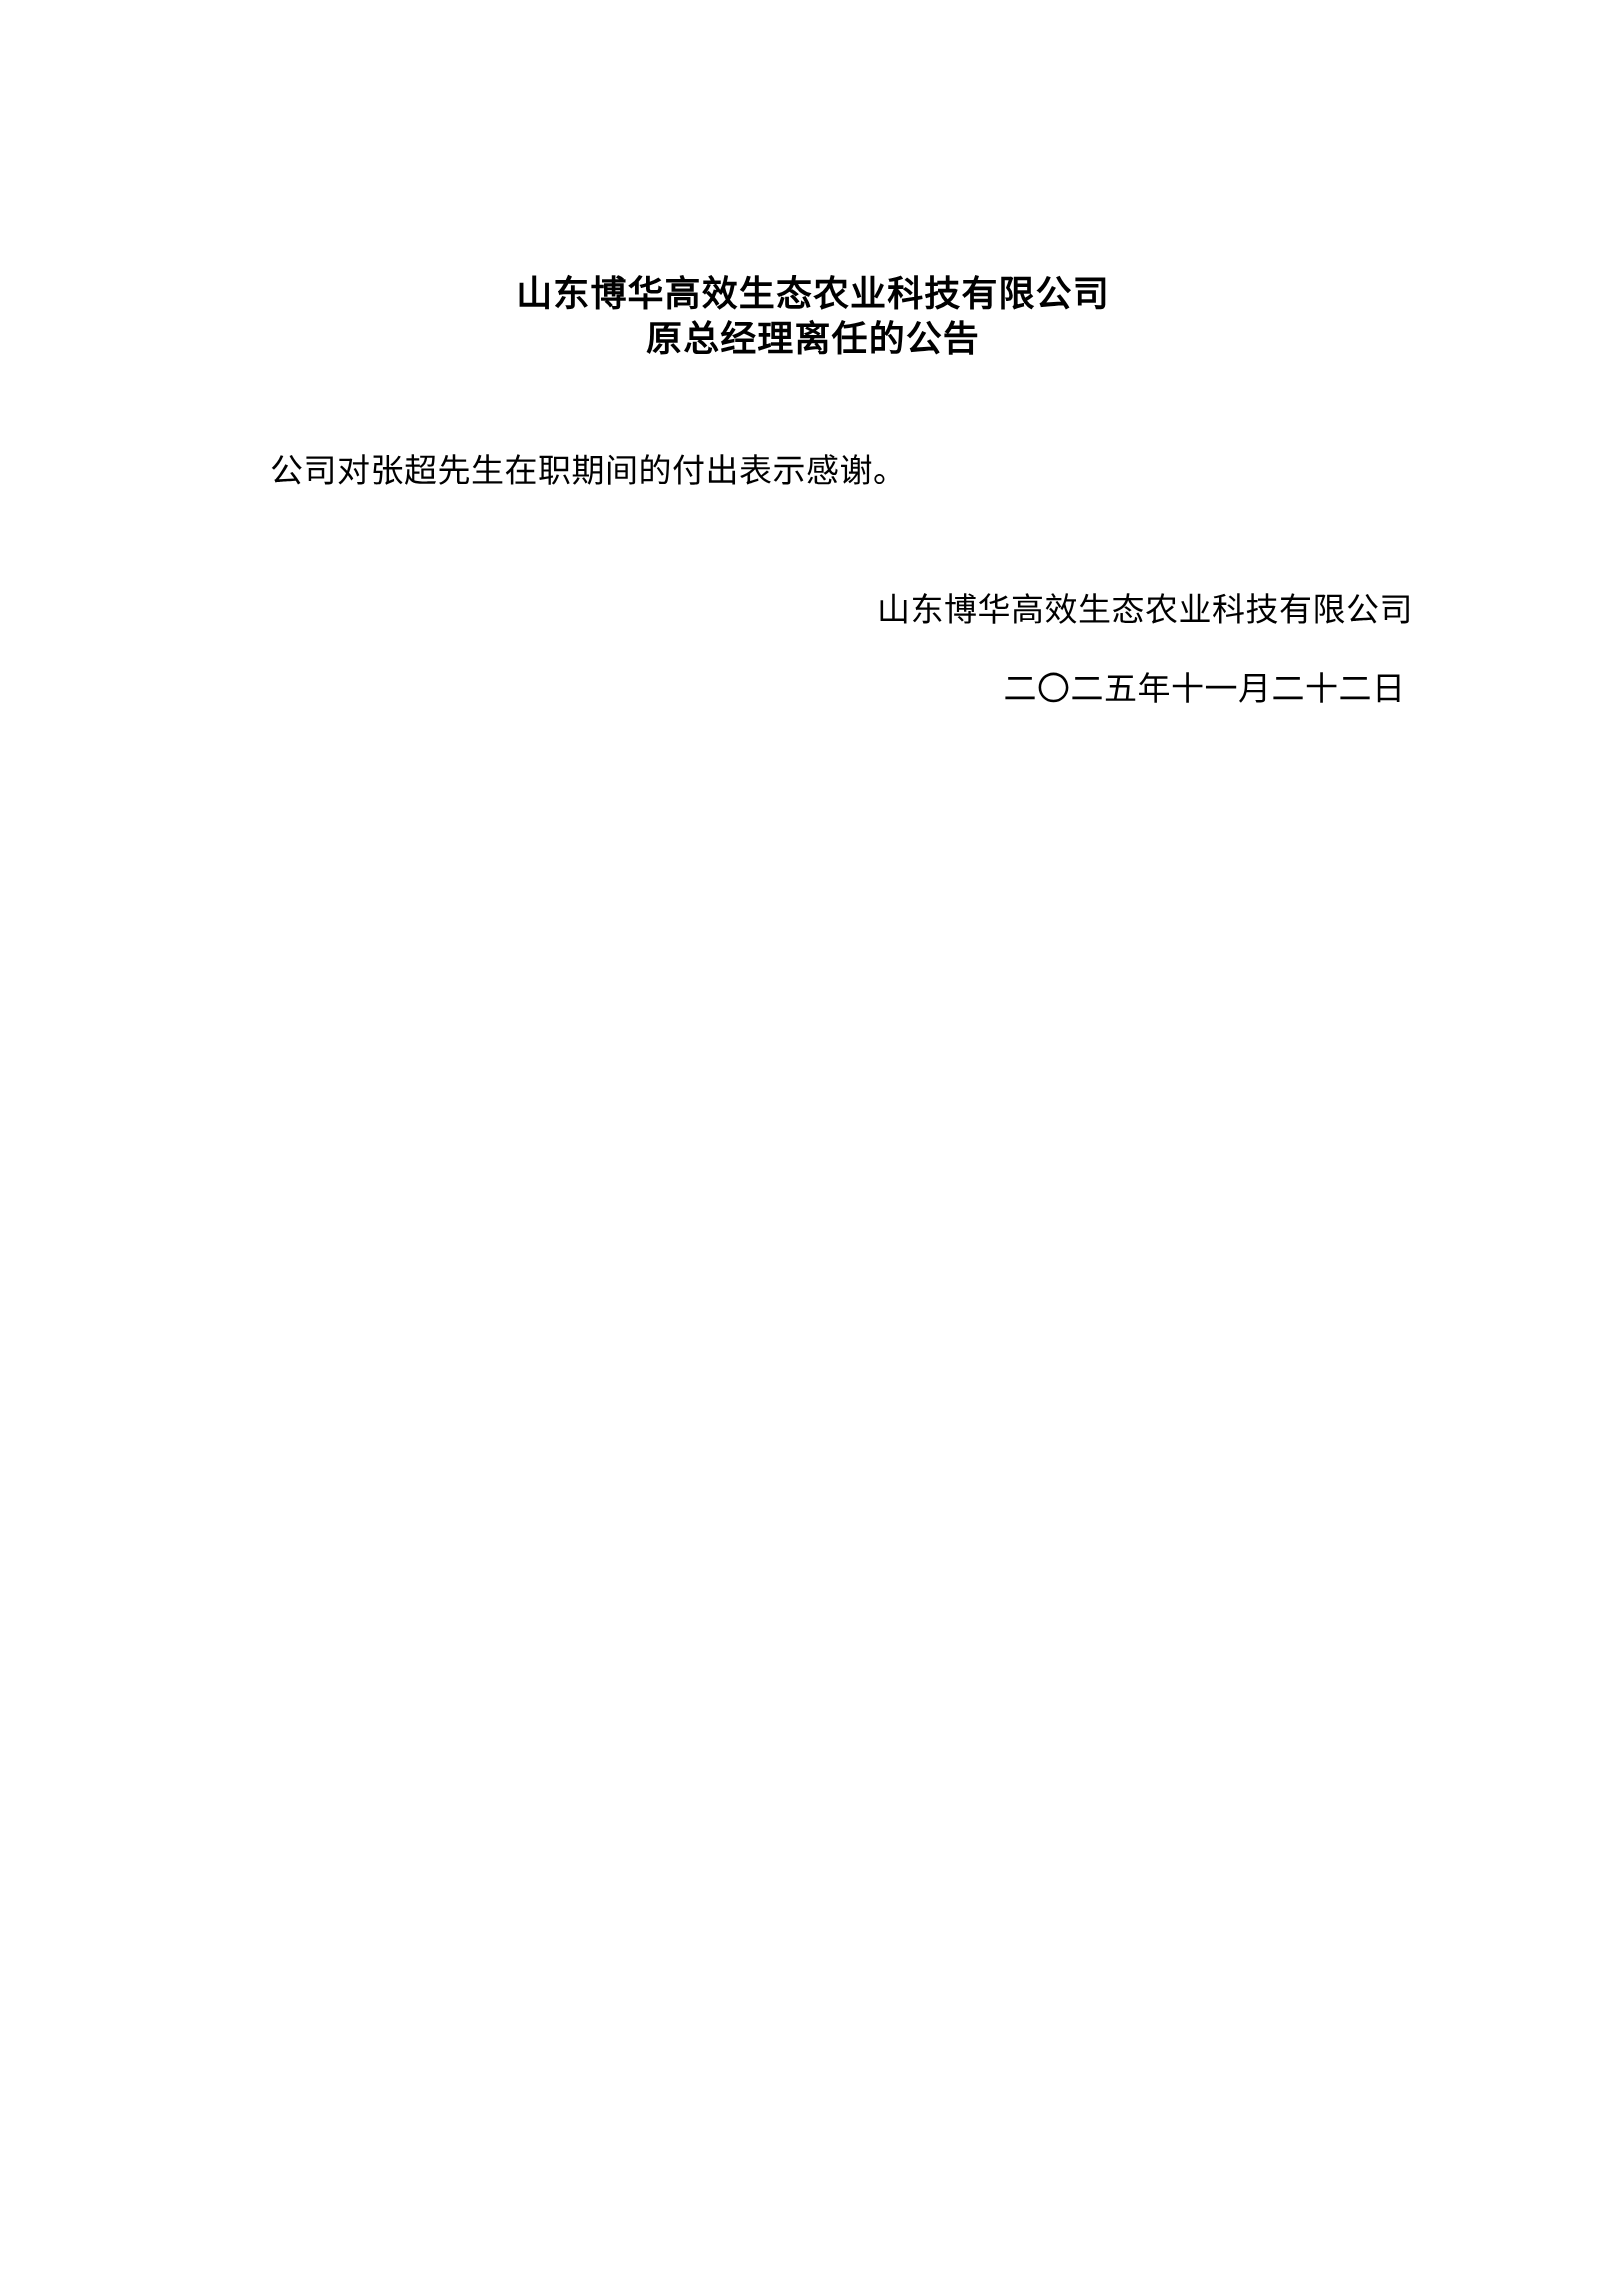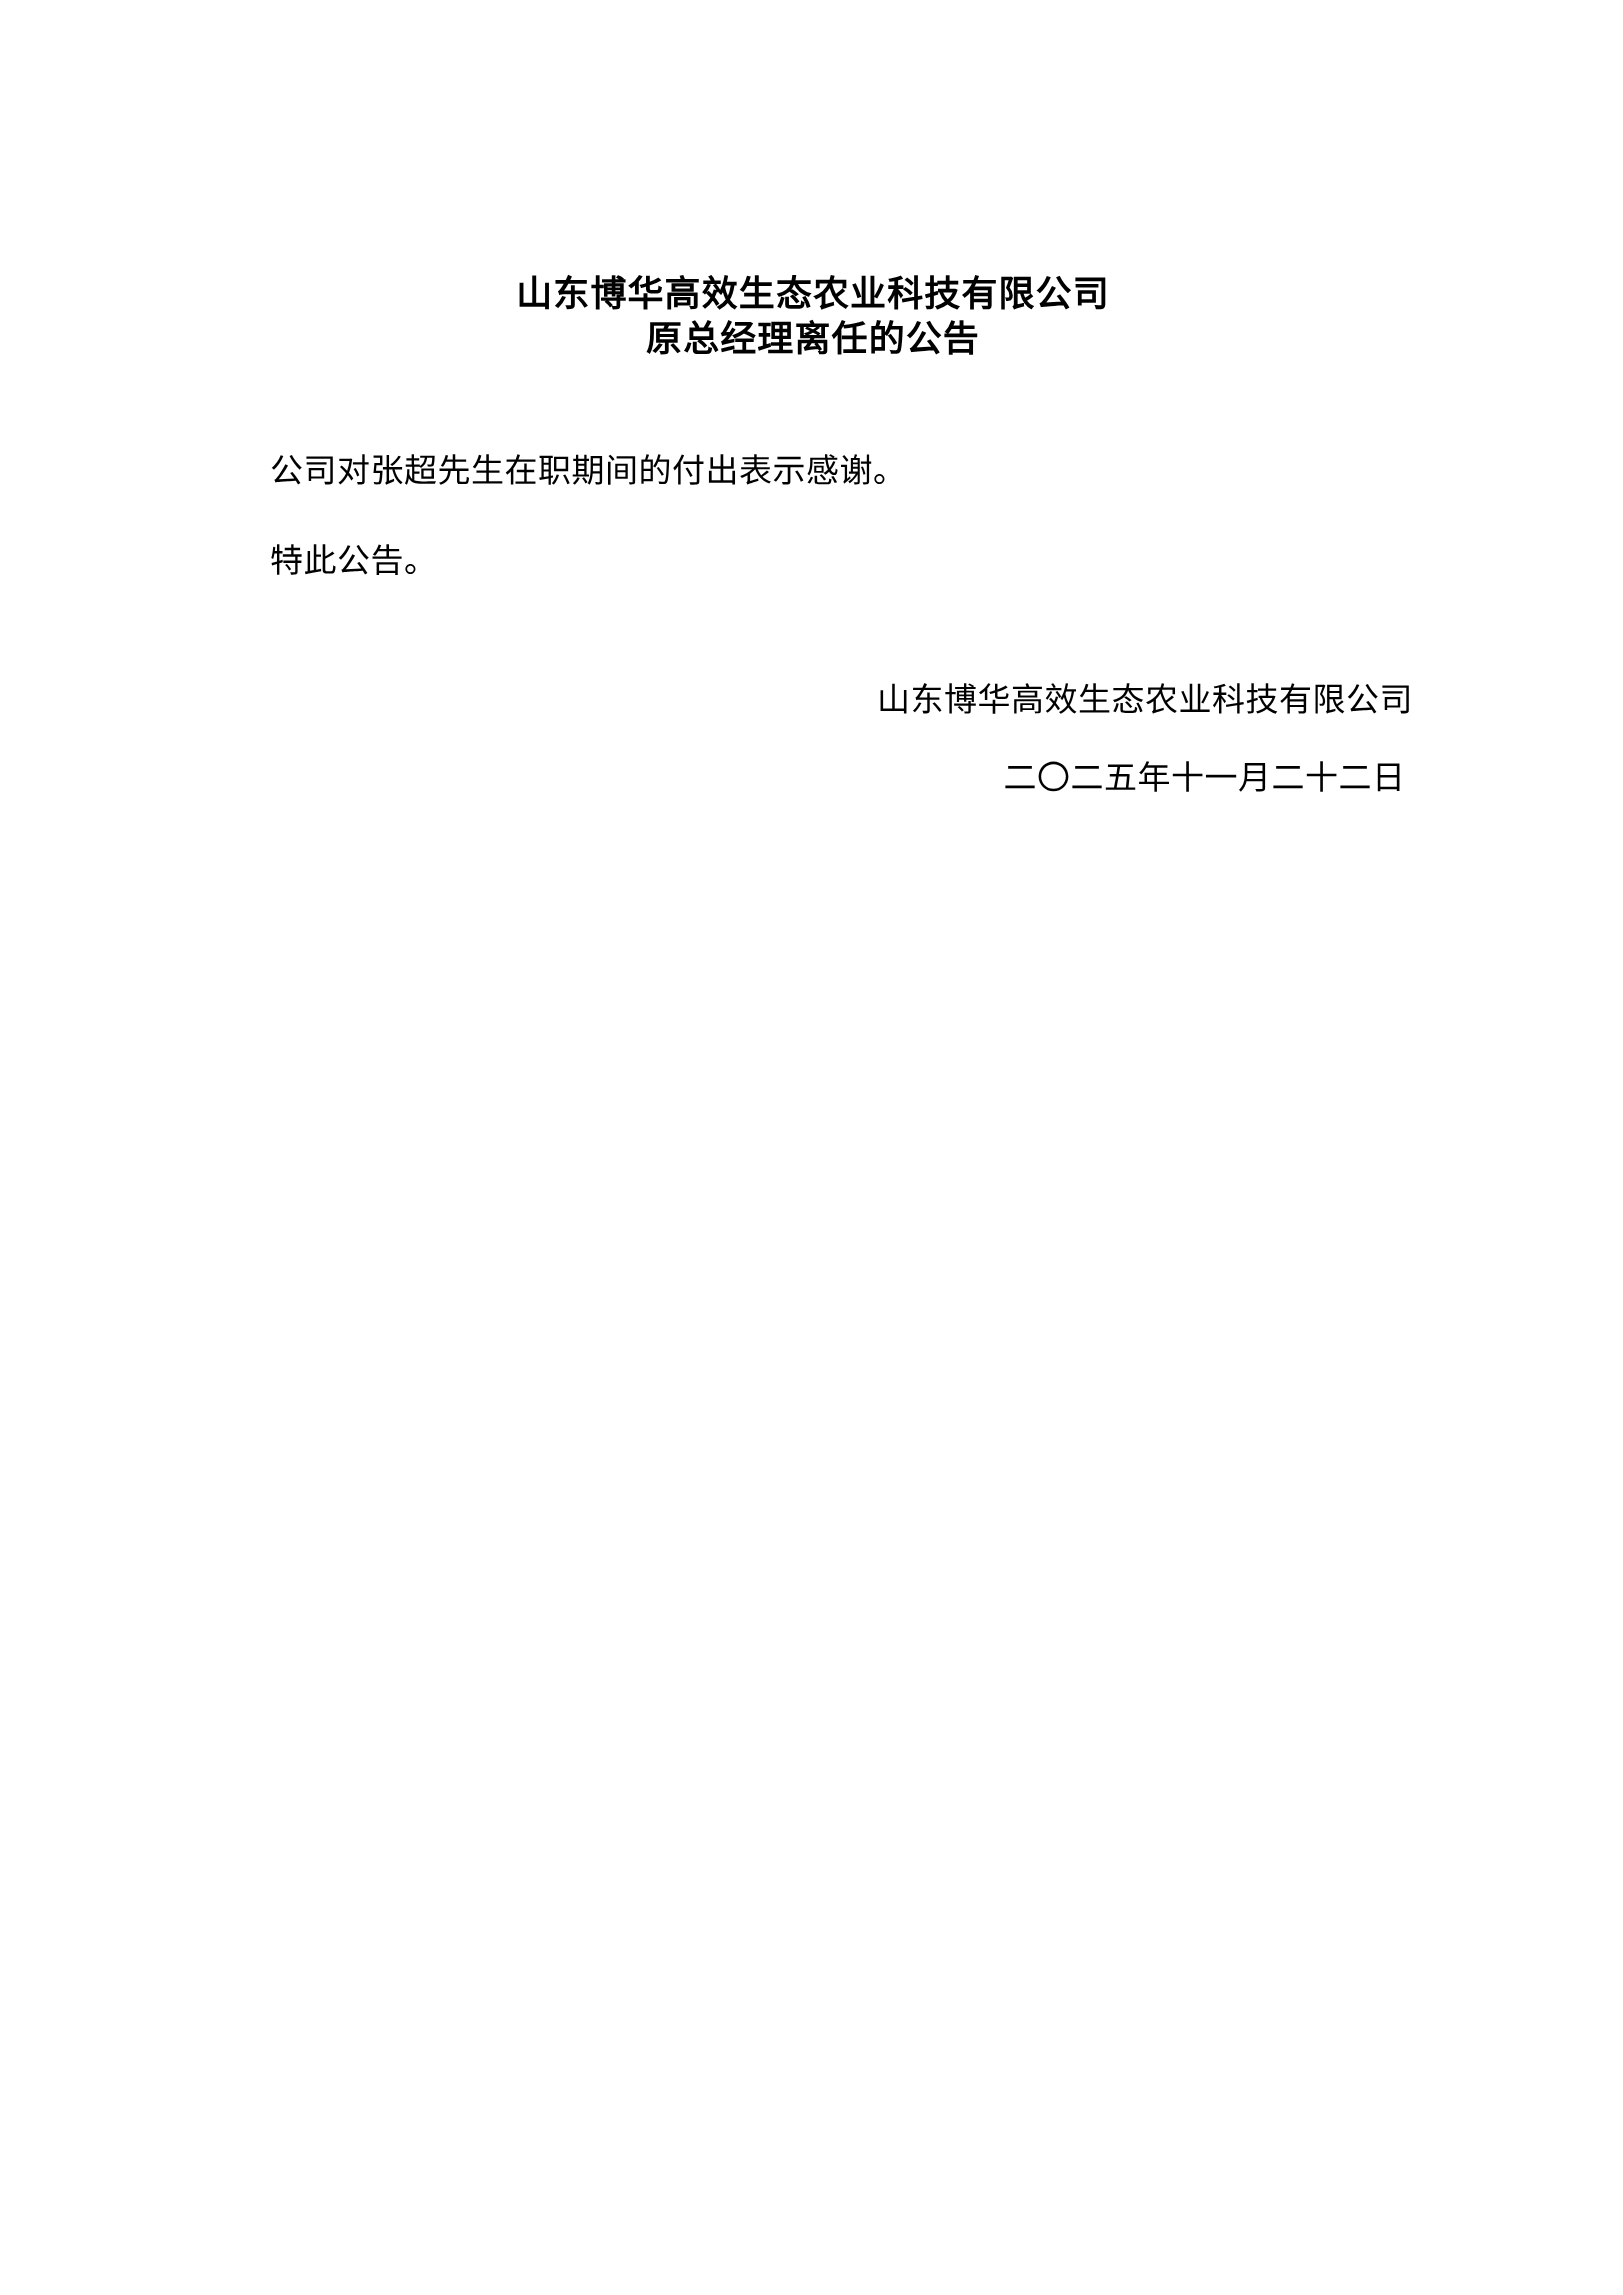"特此公告。" p.para { html: <p>特此公告。</p> -> none }
